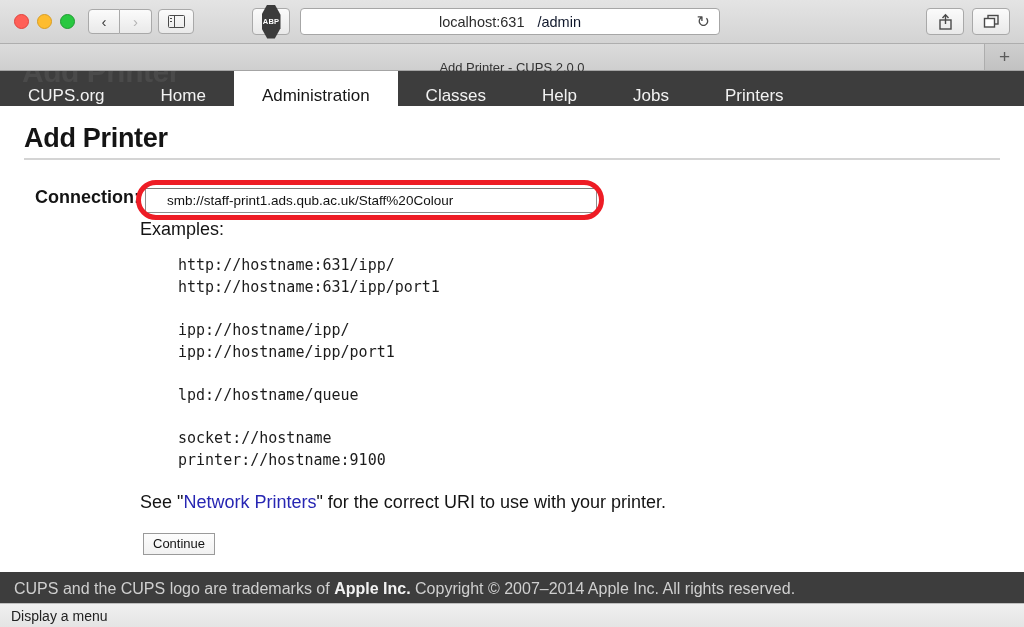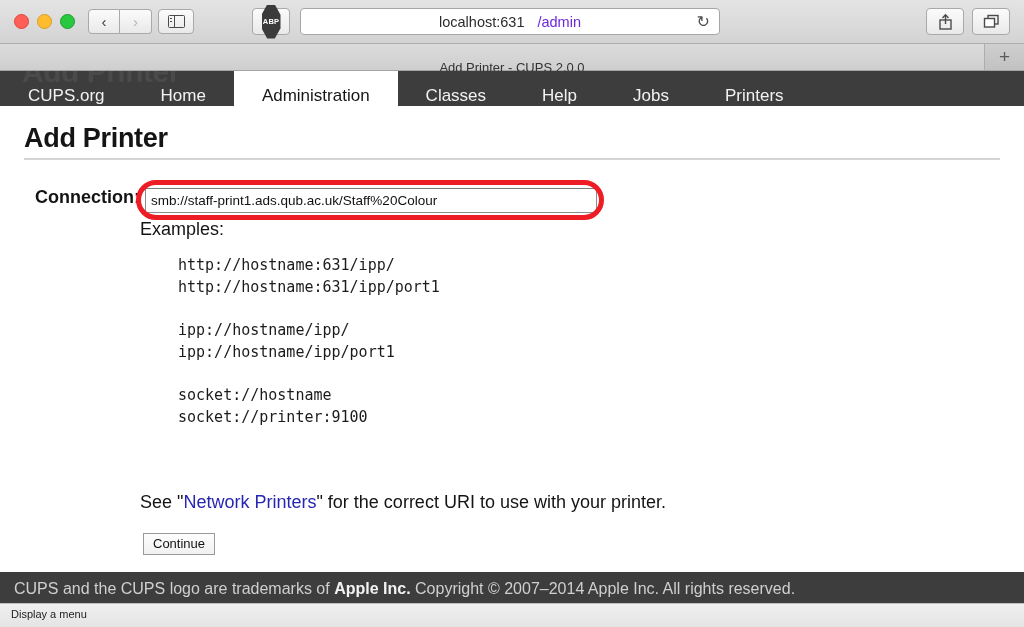"/admin" .urltext .path { color: #6d28d9 -> #0f172a }
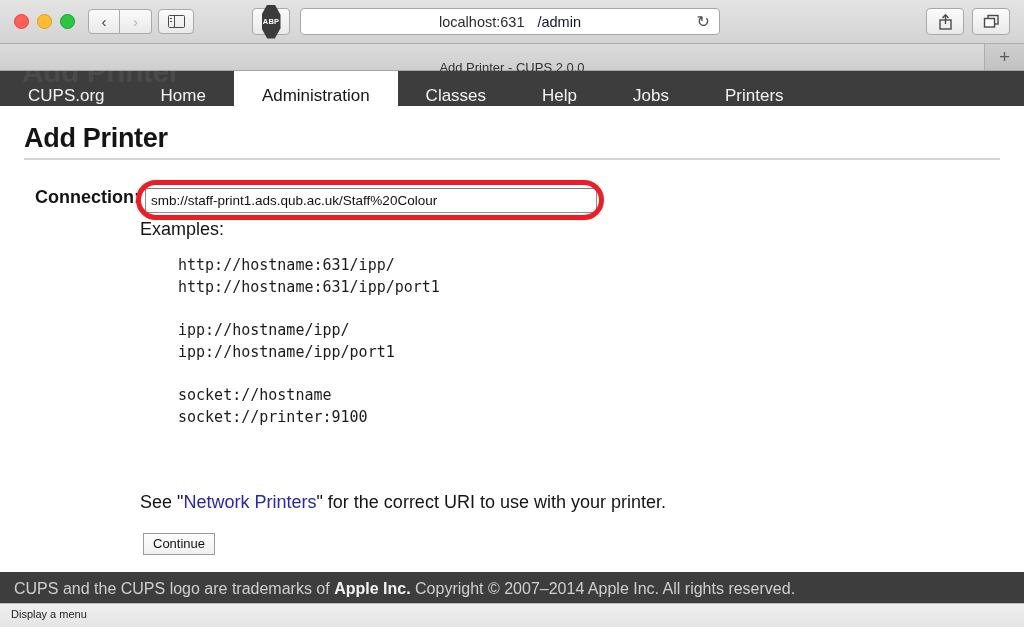"smb://staff-print1.ads.qub.ac.uk/Staff%2" .conn-input { padding: 0 5px -> 0 21px }
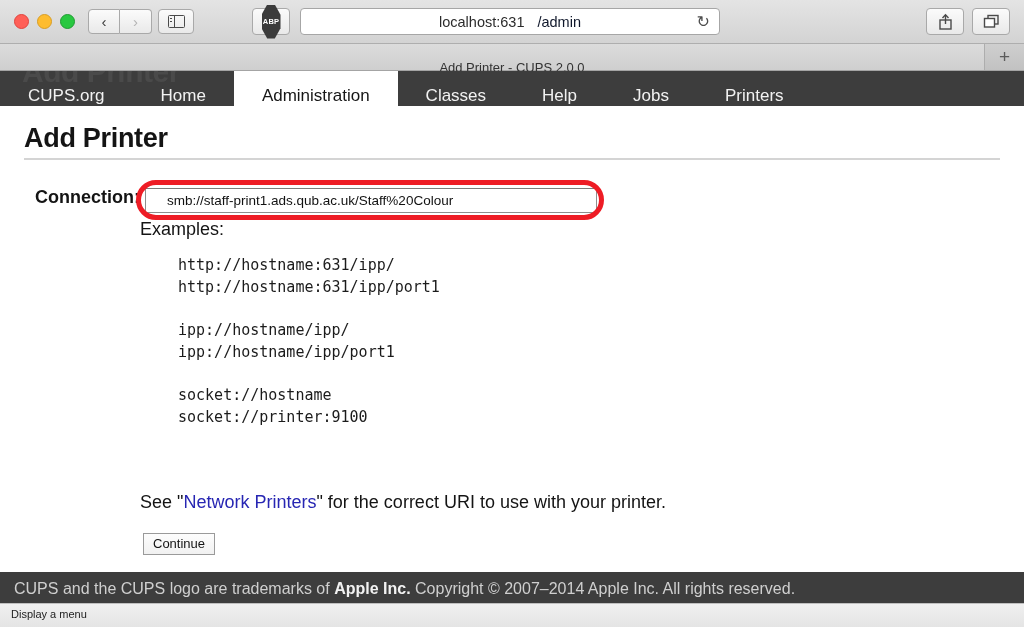"lpd://hostname/queue" div.ex-group { html: none -> <div> <div>lpd://hostname/queue</div> </div> }
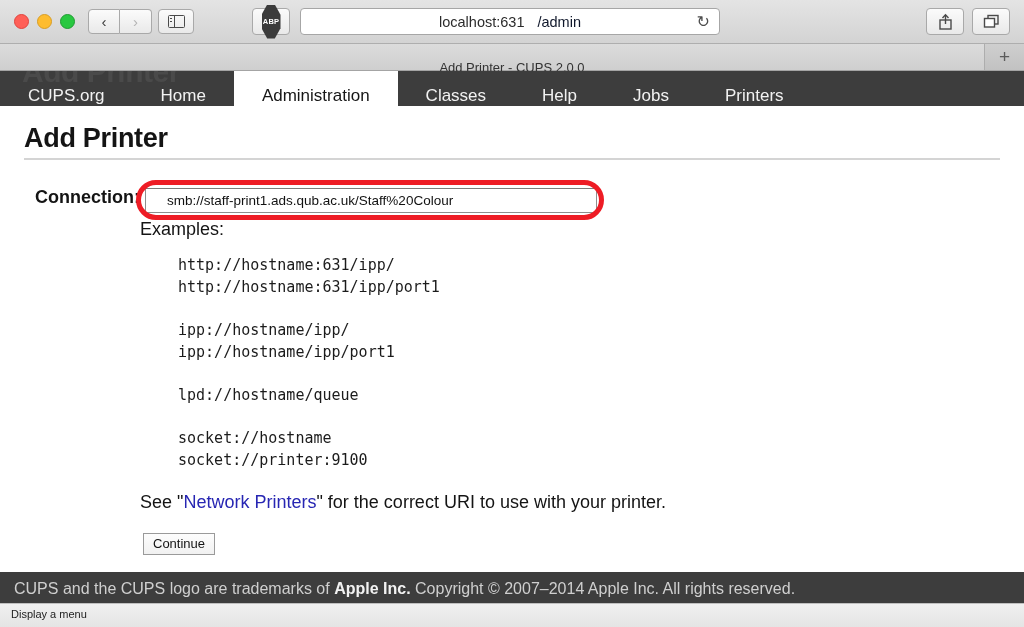"socket://printer:9100" div.ex-line { text: socket://printer:9100 -> printer://hostname:9100 }
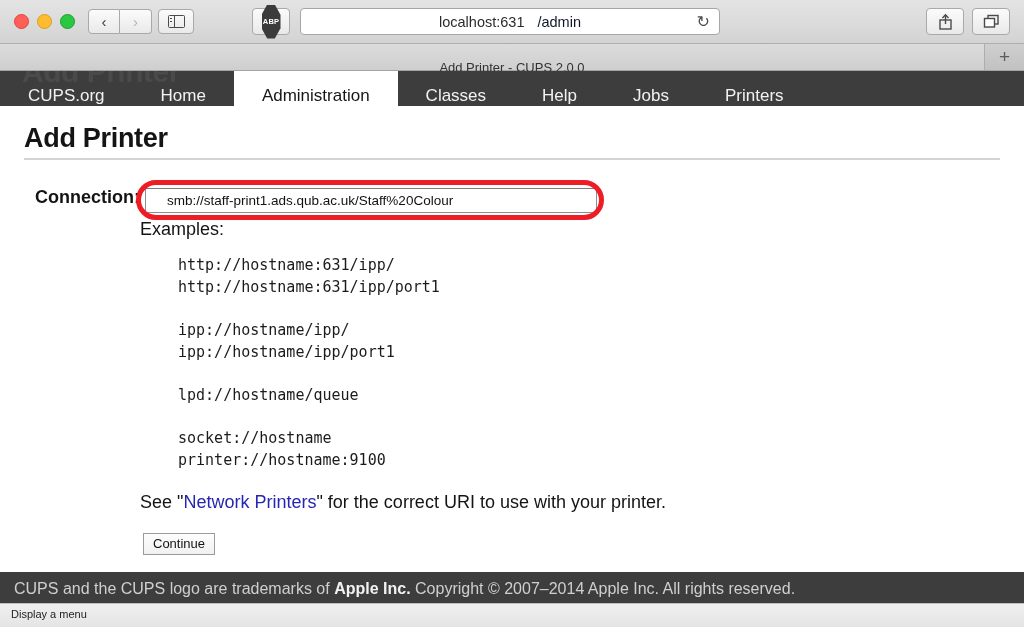"Display a menu" .status-text { font-size: 11px -> 14px }
